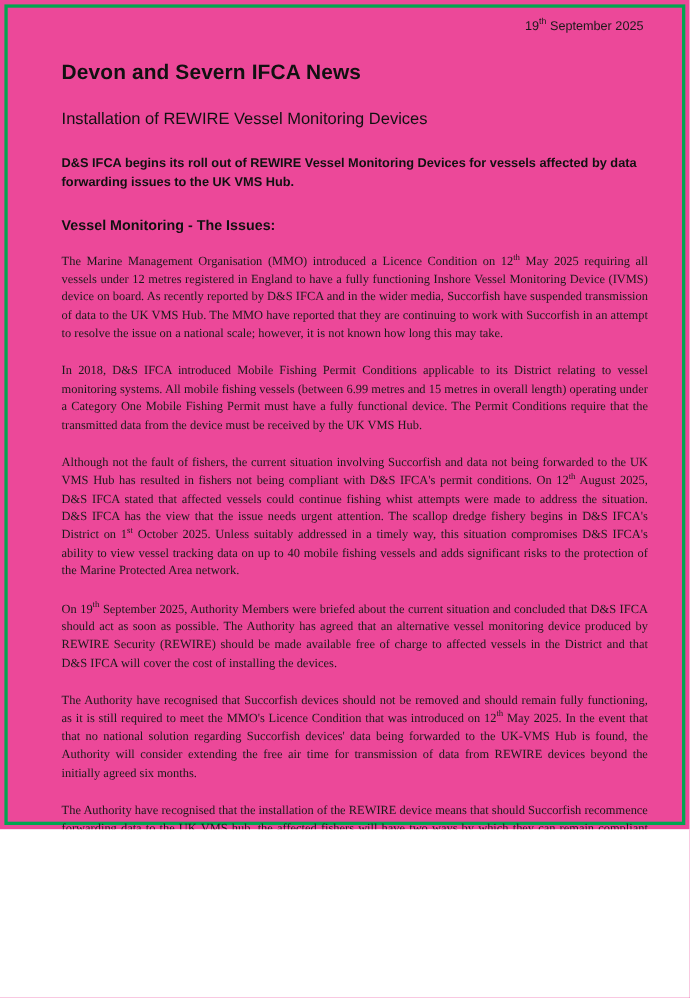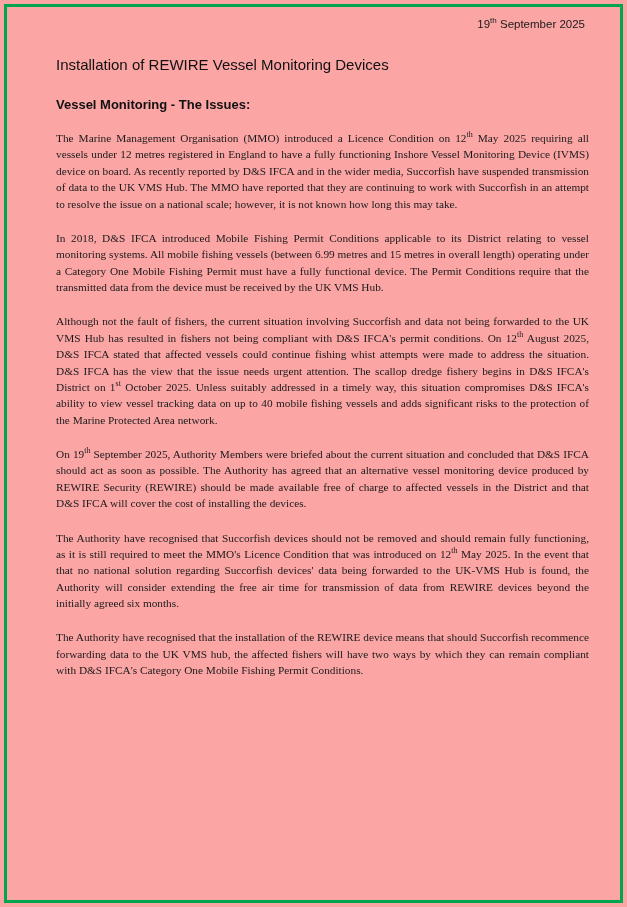"19th September 2025" .page { background: #fca5a5 -> #ec4899; height: 907px -> 754px }
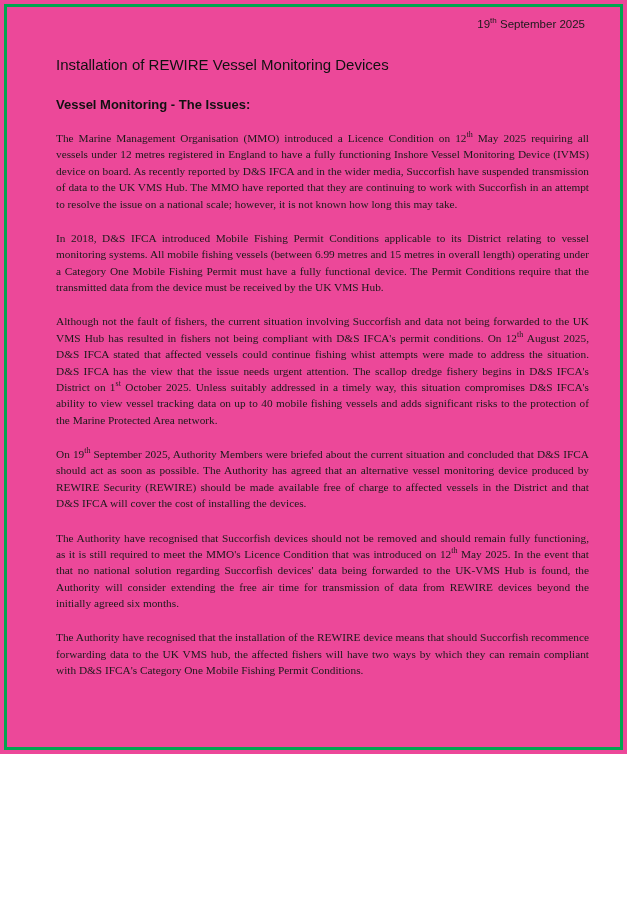"Devon and Severn IFCA News" h1.doc-title { html: none -> <h1>Devon and Severn IFCA News</h1> }
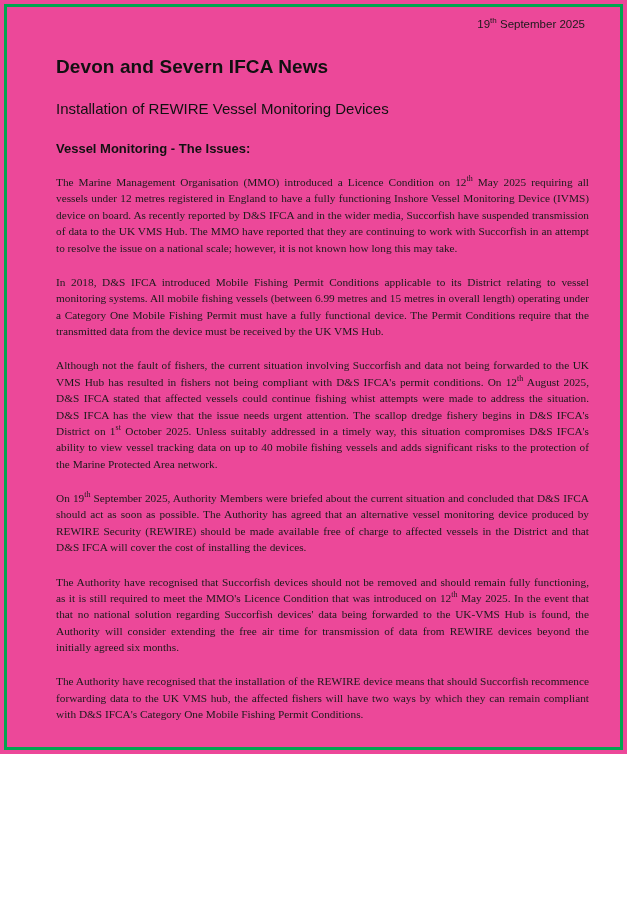"D&S IFCA begins its roll" p.lead { html: none -> <p>D&amp;S IFCA begins its roll out of REWIRE Vessel Monitoring Devices for vessels affected by data forwarding issues to the UK VMS Hub.</p> }
